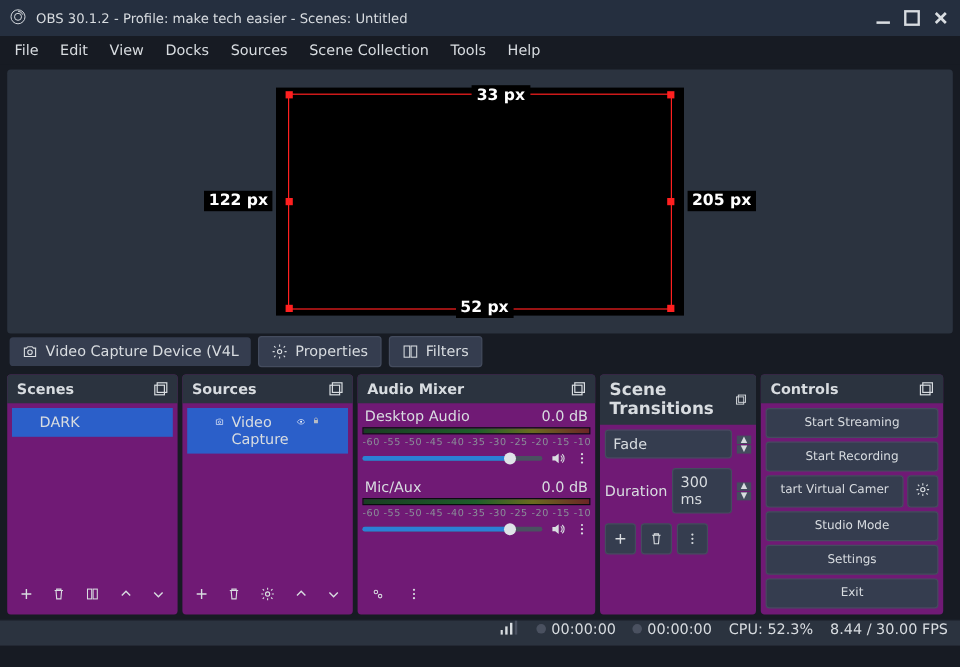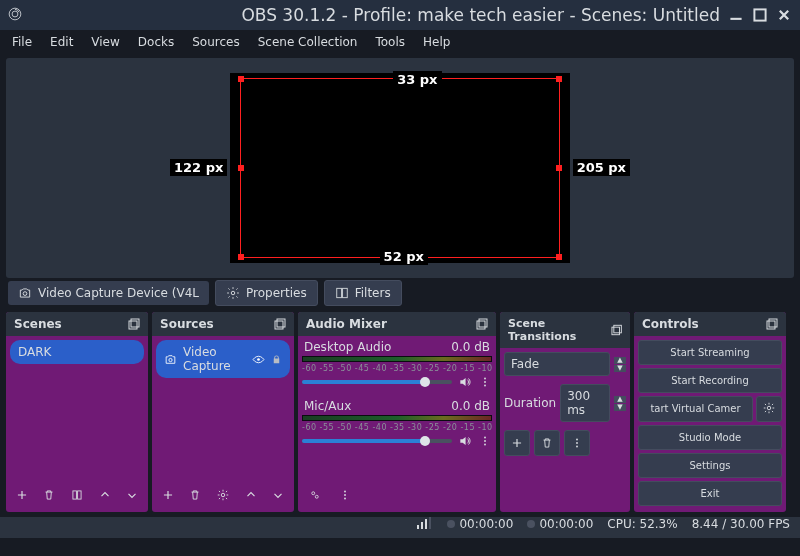"OBS 30.1.2 - Profile: make" .titlebar .title { font-size: 17px -> 11px; text-align: right -> left }
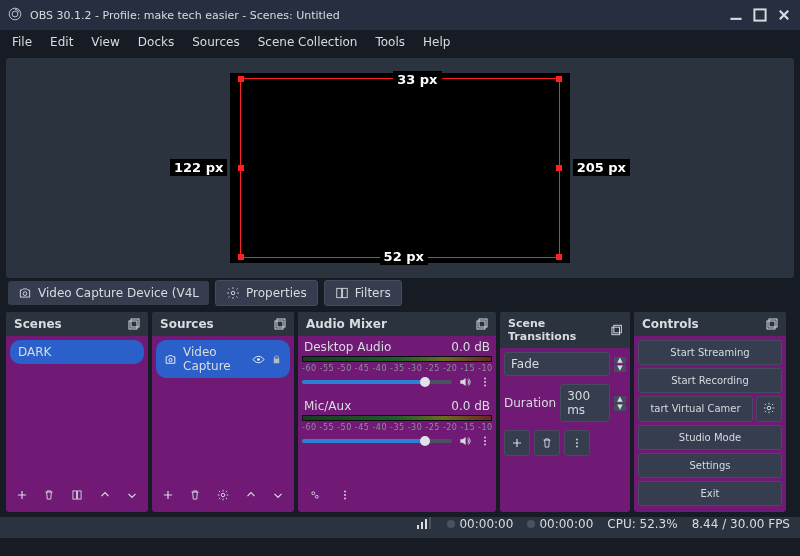"Scene Transitions" span { font-size: 11px -> 14px }
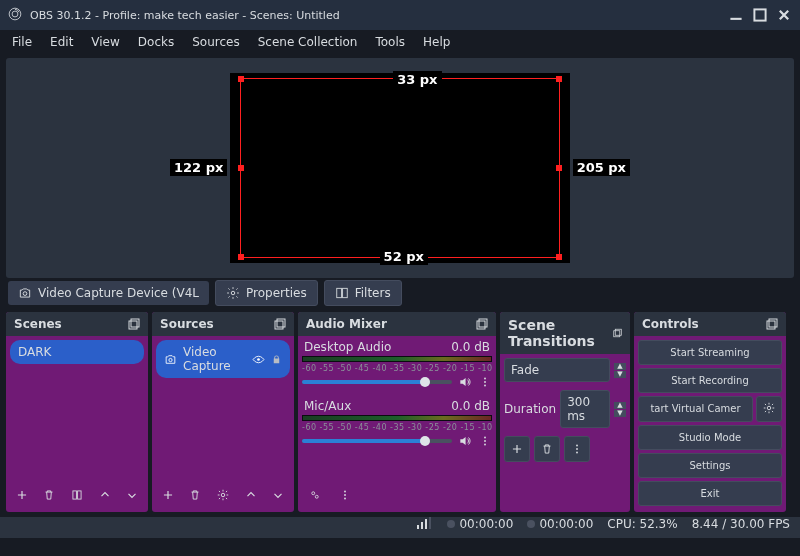"DARK" .list-item { align-items: center -> none; border-radius: 10px -> 0; padding: 5px 8px -> 5px 23px }
